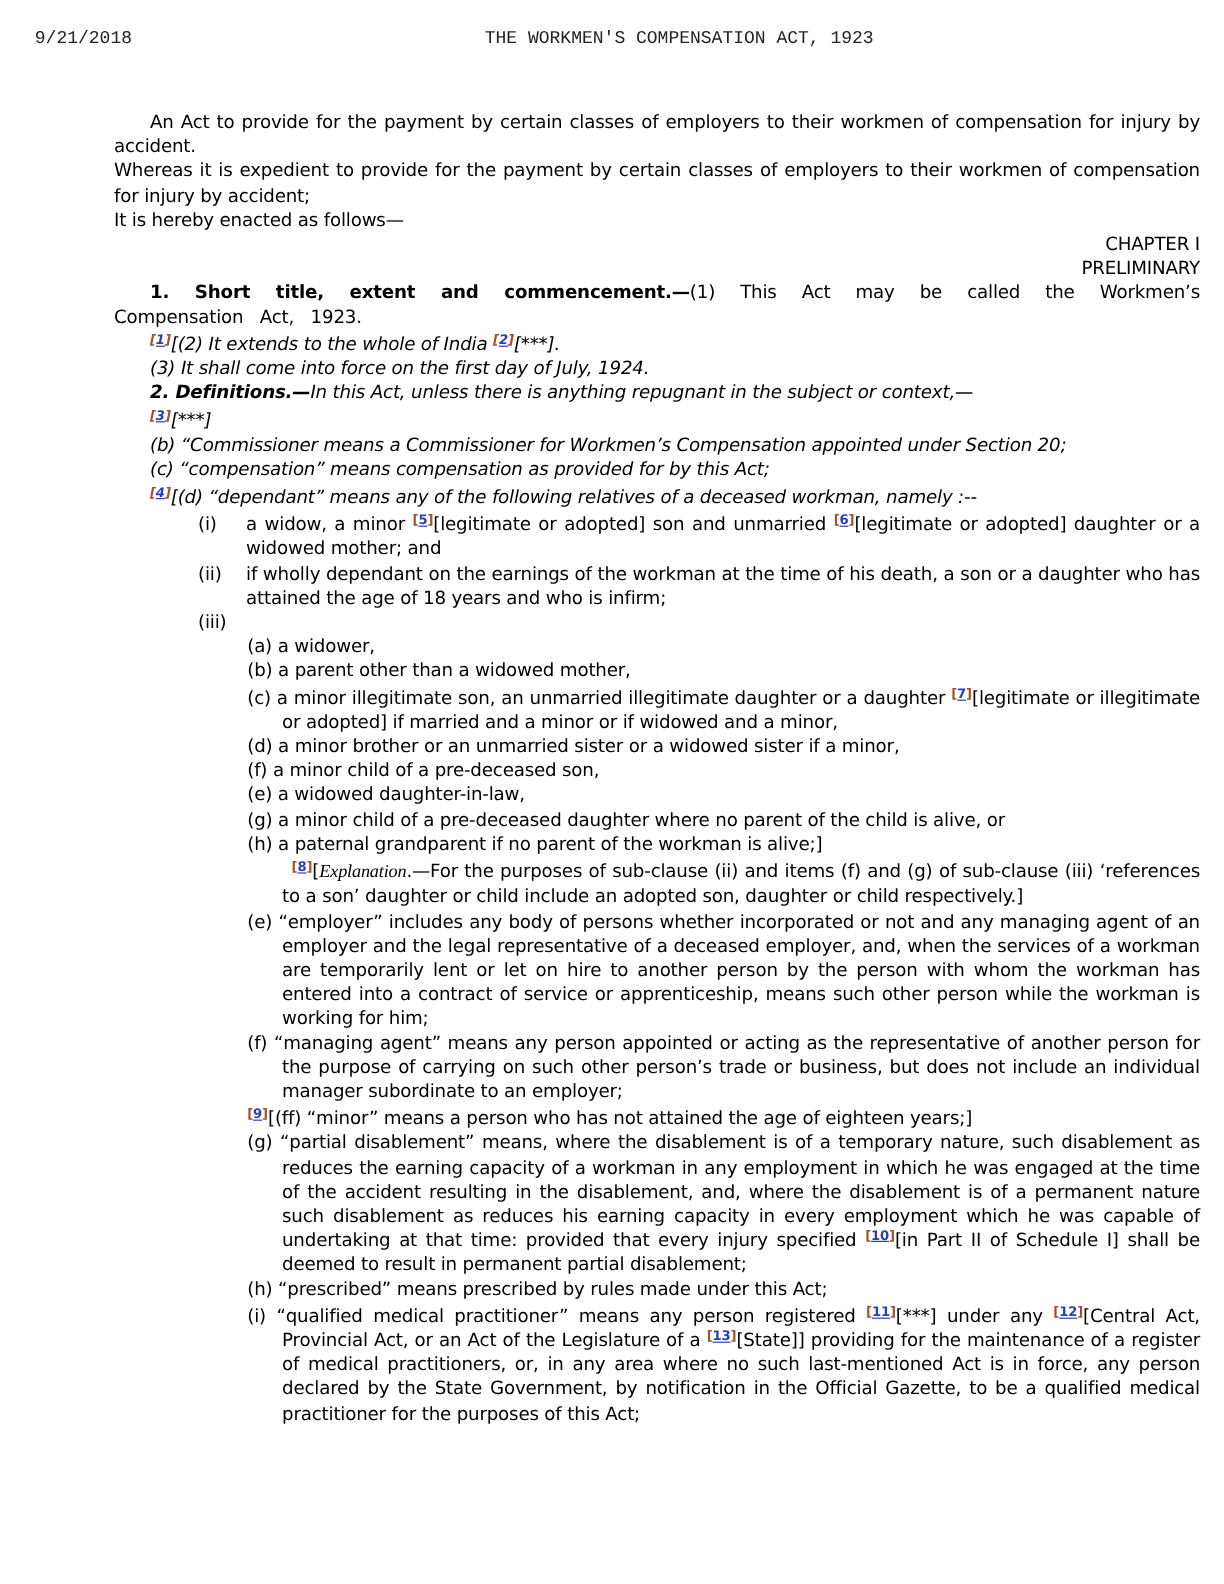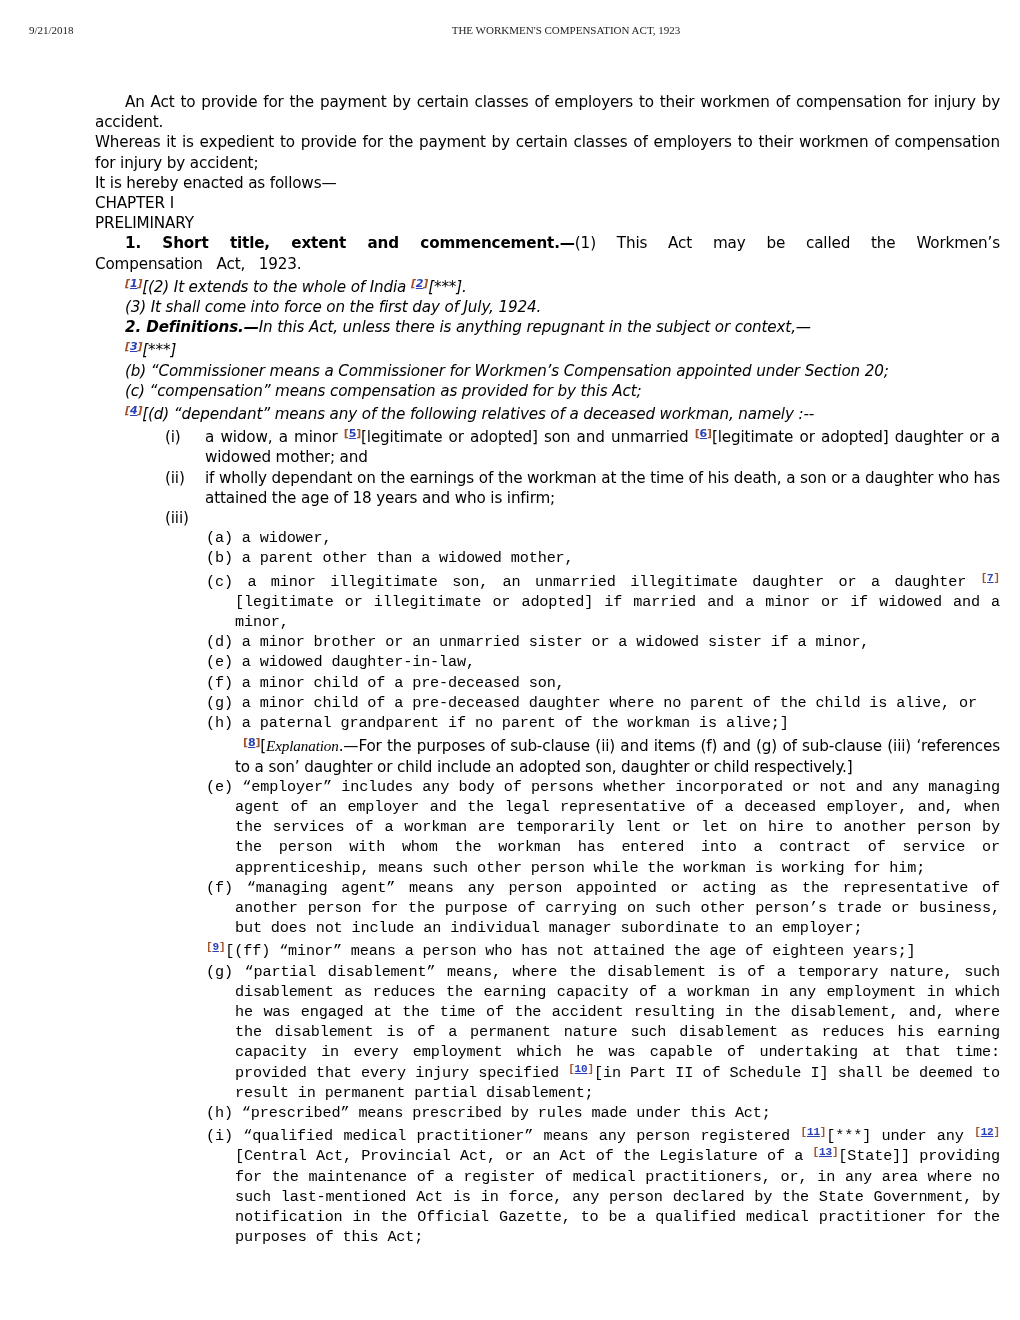"9/21/2018" .hdr { font-family: Liberation Serif, serif -> Liberation Mono, monospace; font-size: 11px -> 15px }
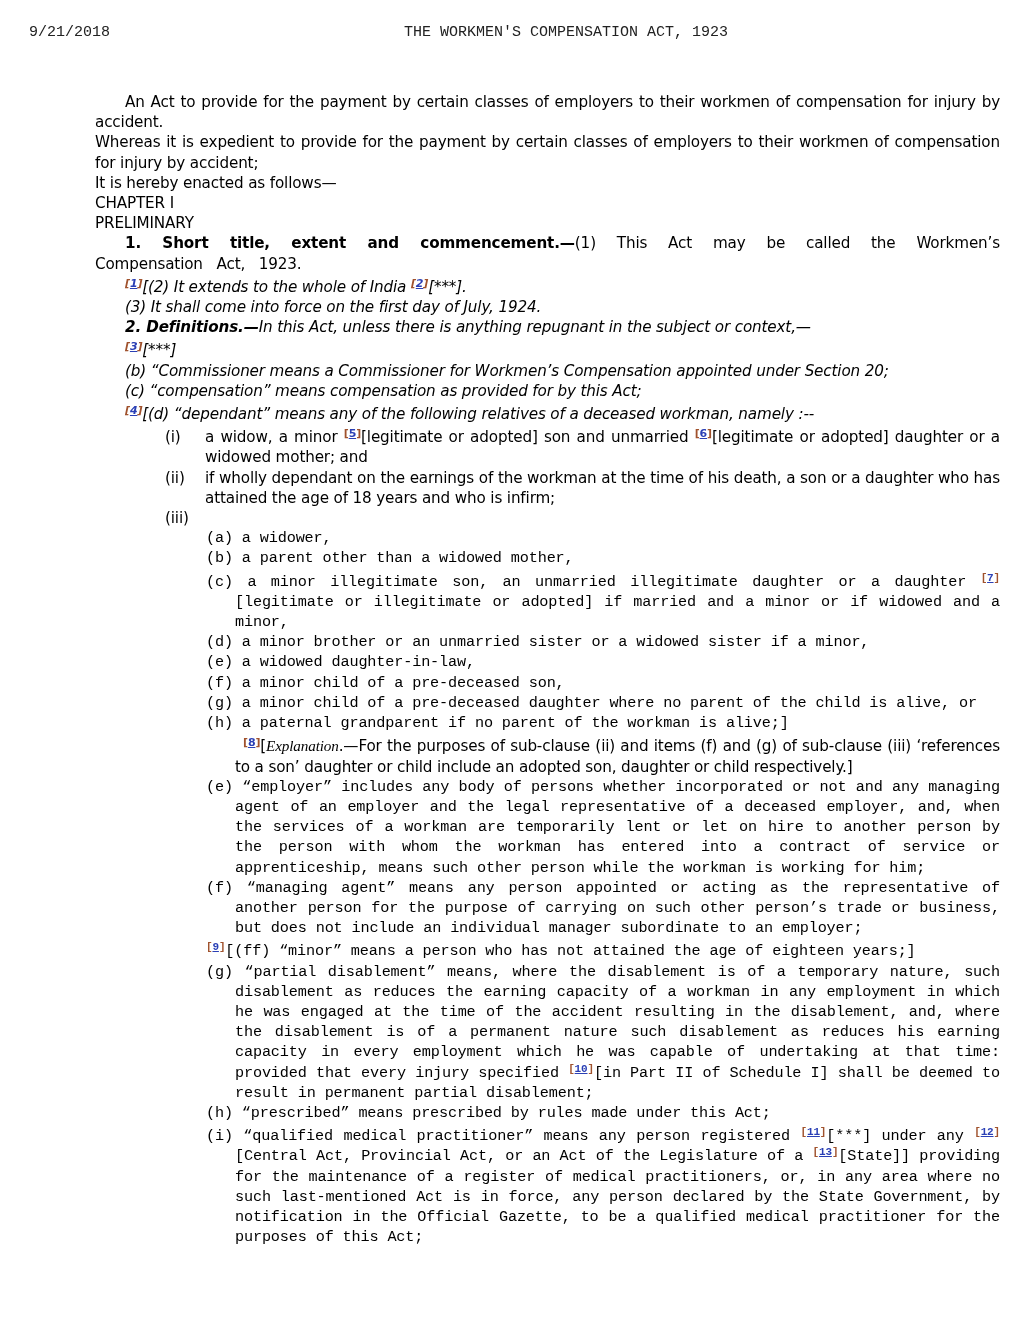"CHAPTER I" .center { text-align: left -> right }
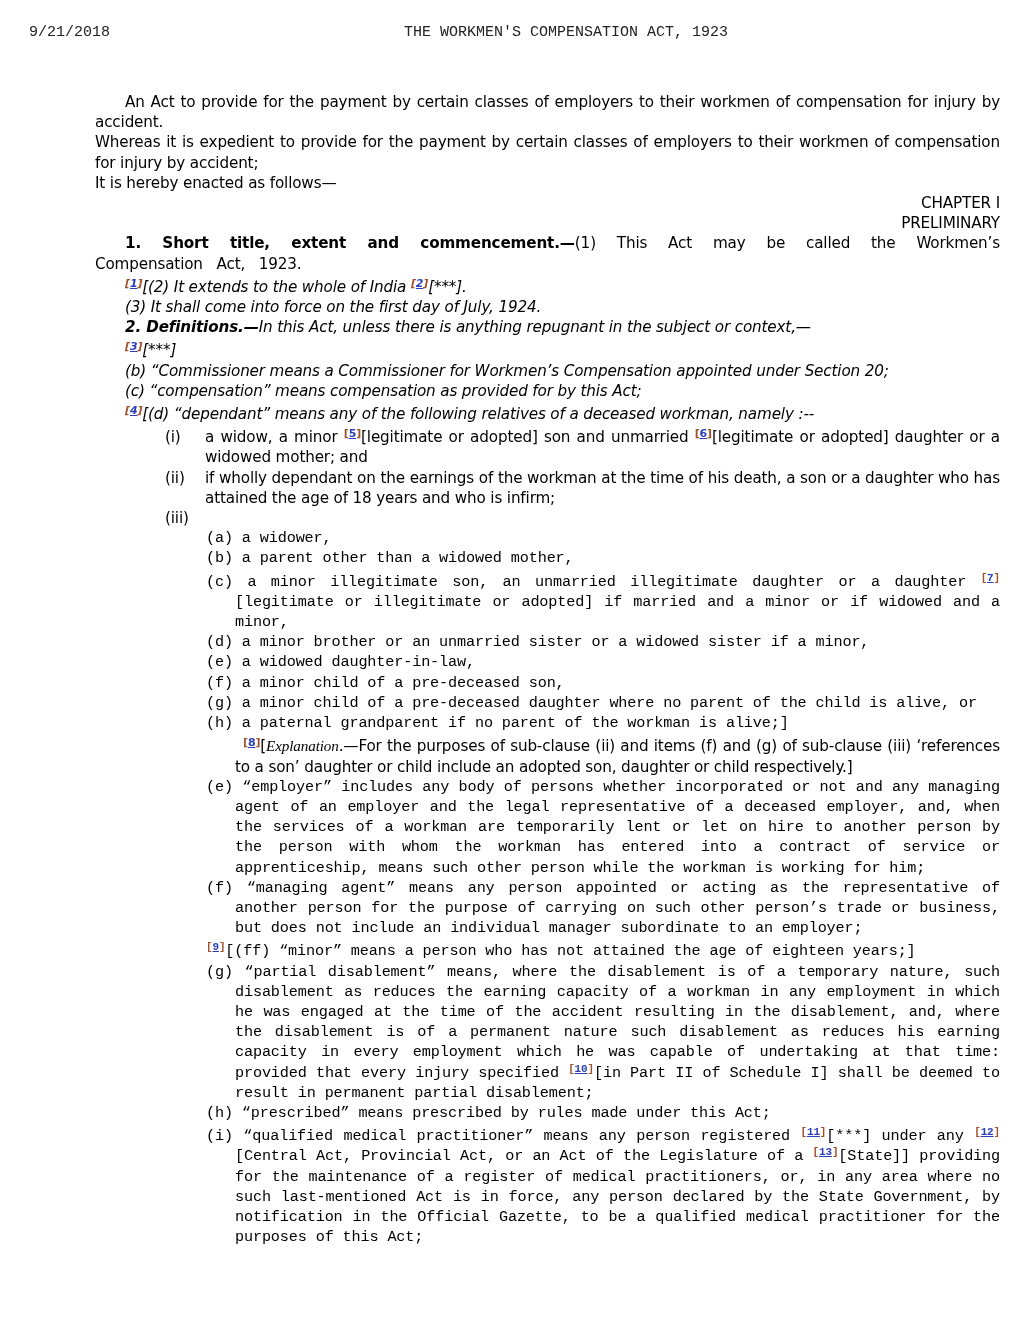"(a) a widower," .item { font-family: Liberation Mono, monospace -> none }
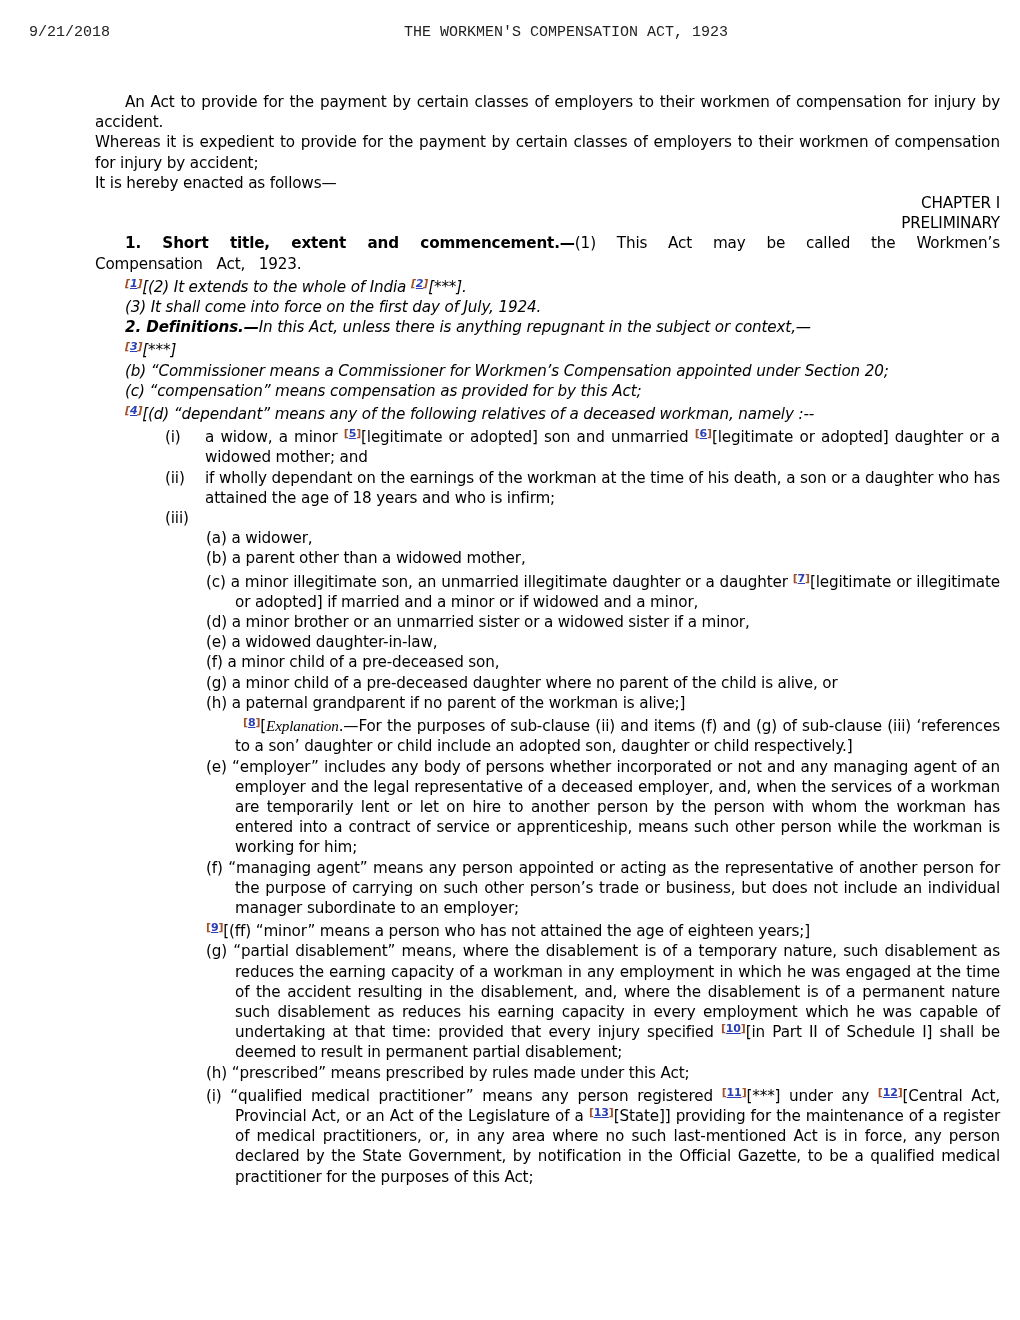"(e) a widowed daughter-in-law," p.item { order: before "(f) a minor child of" -> after "(f) a minor child of" }
